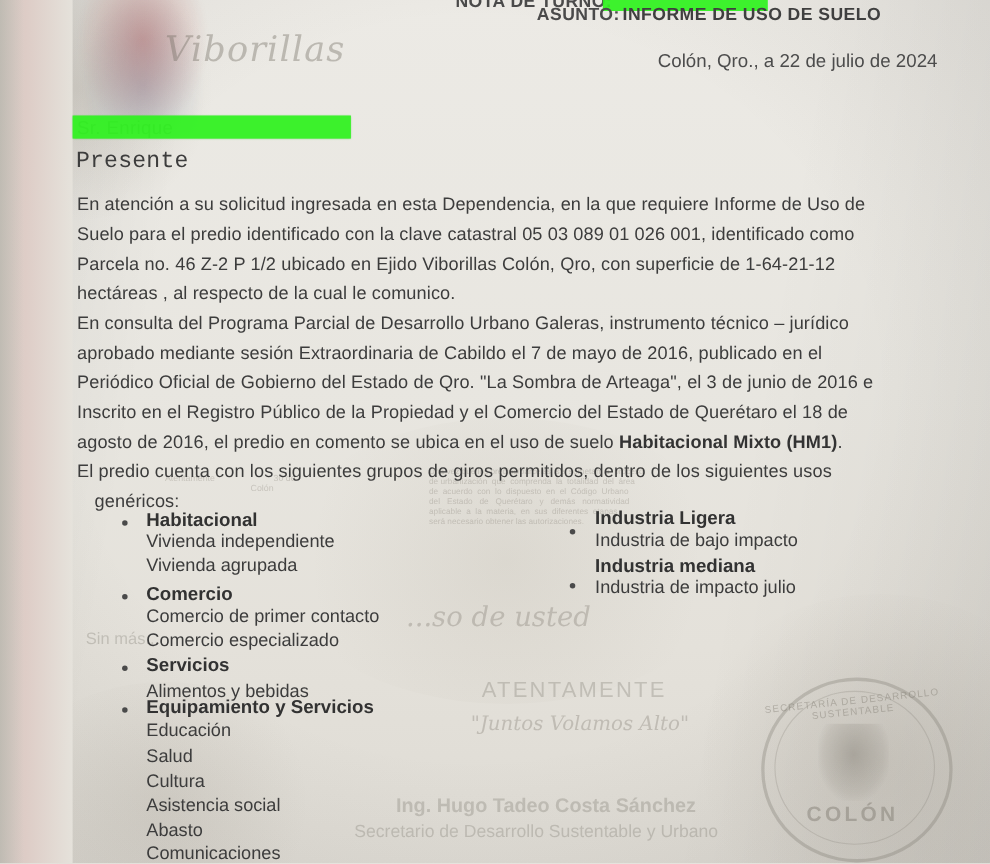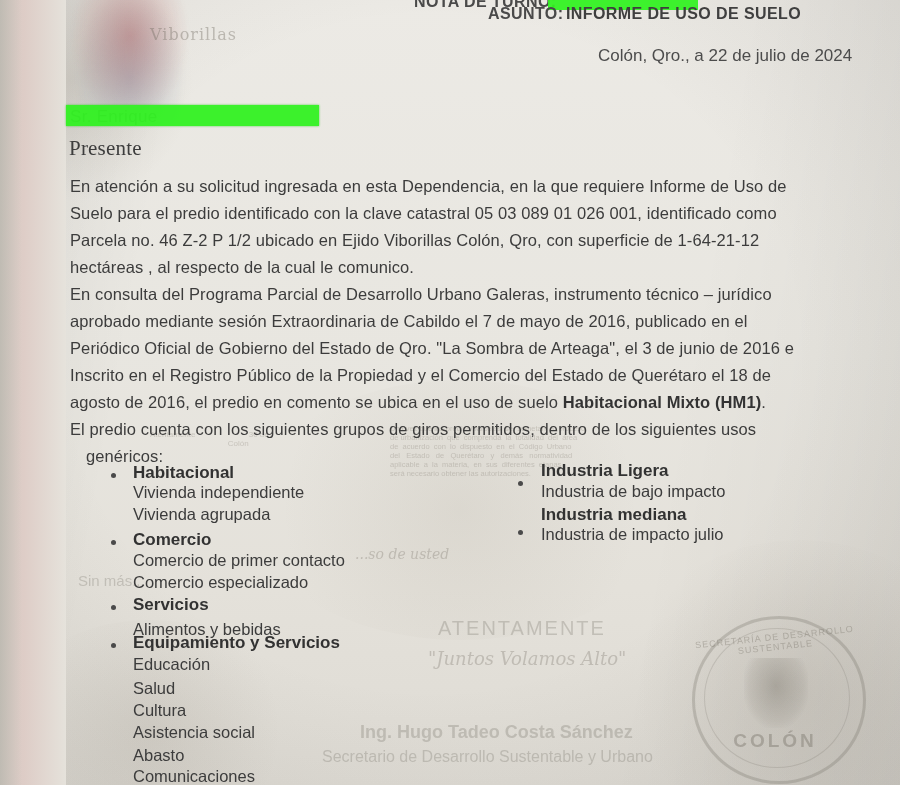"Viborillas" .ghost-word { font-size: 16px -> 32px; font-style: none -> italic }
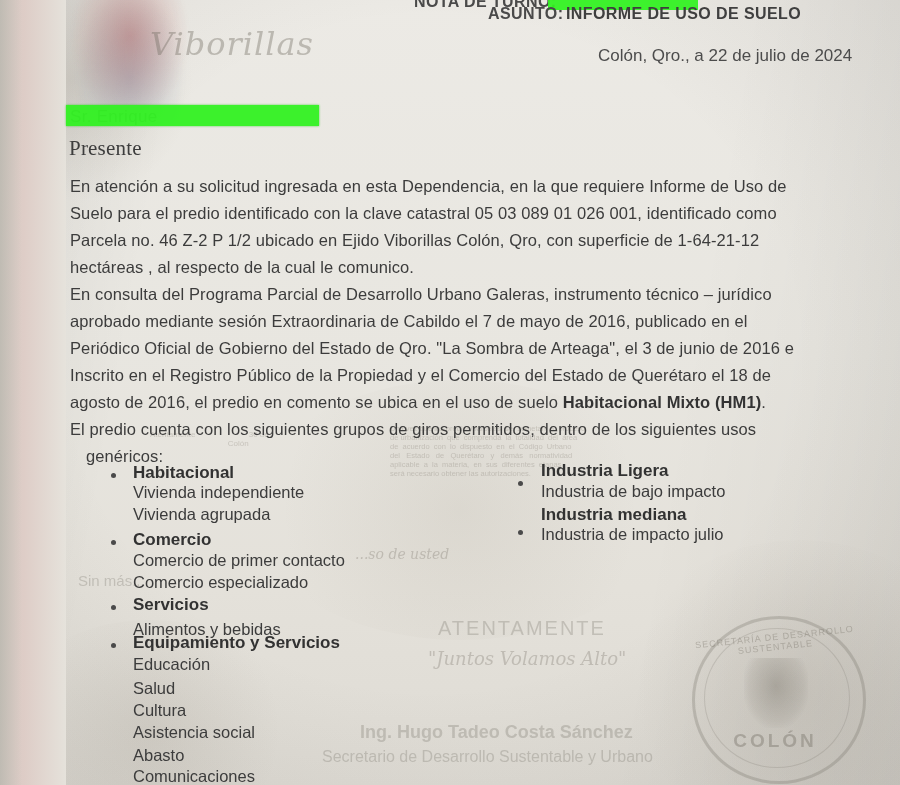"Presente" #presente { font-family: Liberation Serif, serif -> Liberation Mono, monospace }
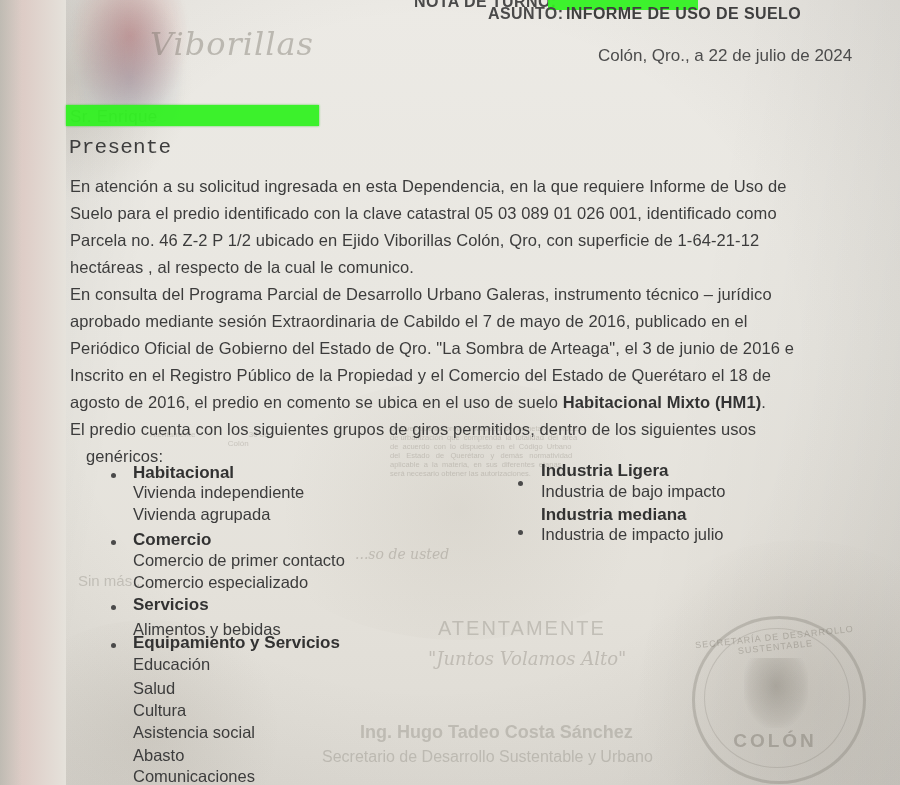"...so de usted" div.faded-italic { font-size: 14px -> 25px; left: 355px -> 369px }
